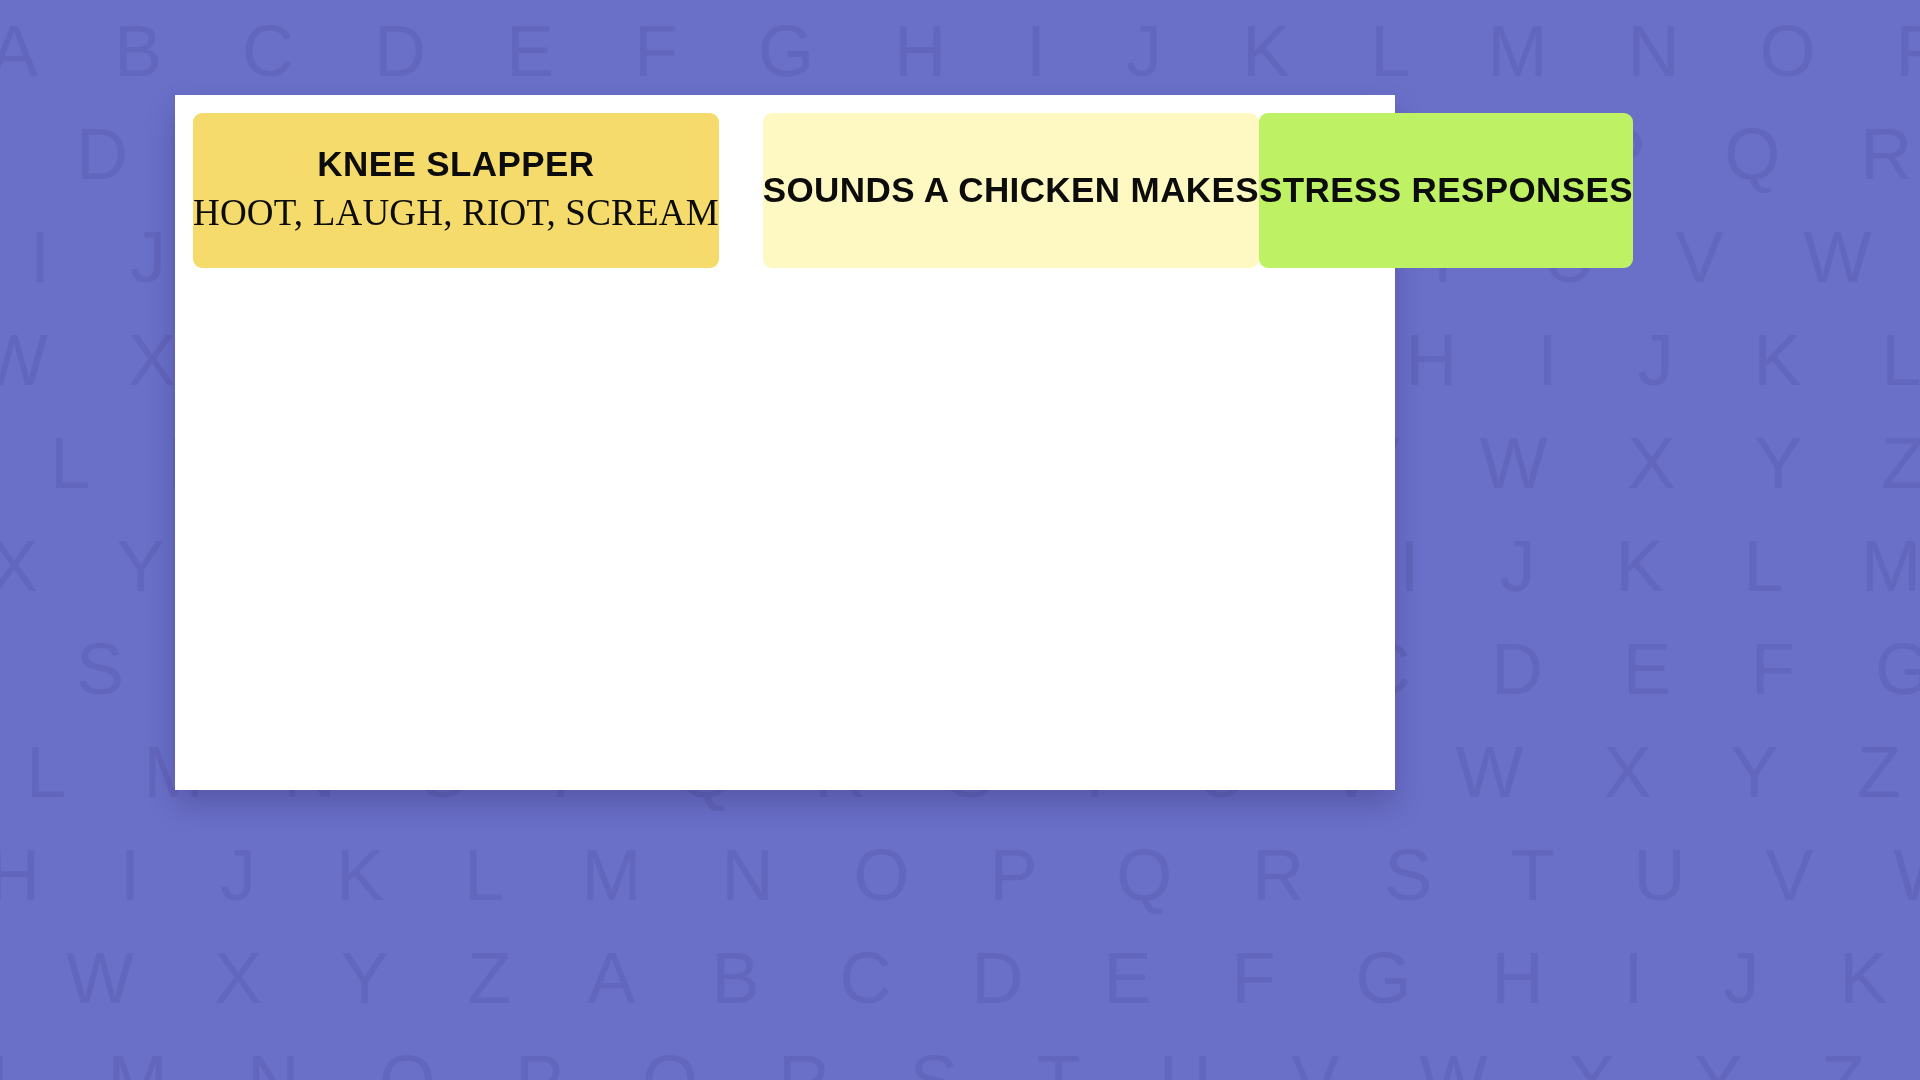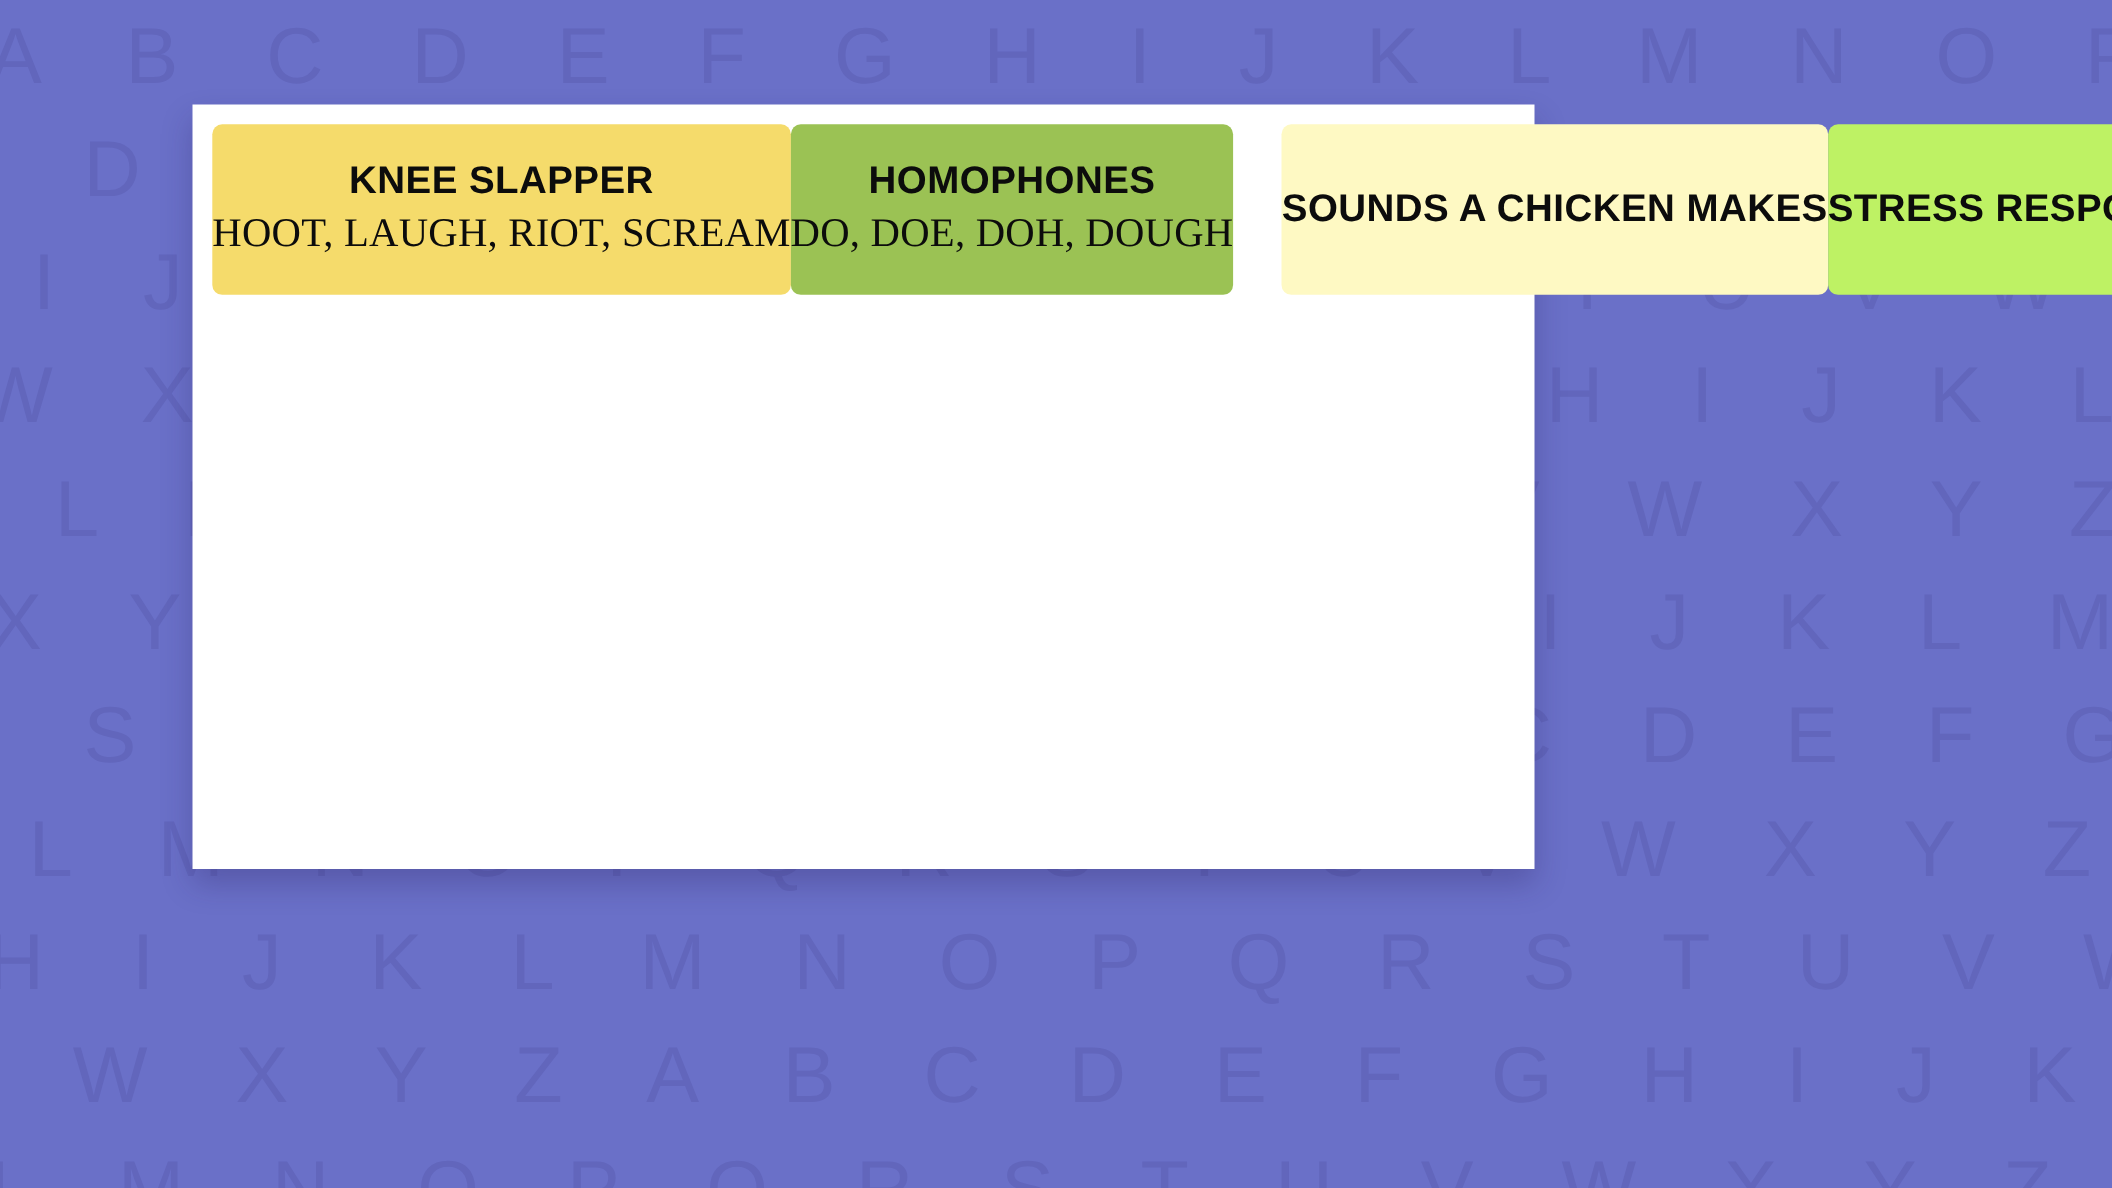"HOMOPHONES" div.category-row { html: <div> <div>HOMOPHONES</div> <div>DO, DOE, DOH, DOUGH</div> </div> -> none }
